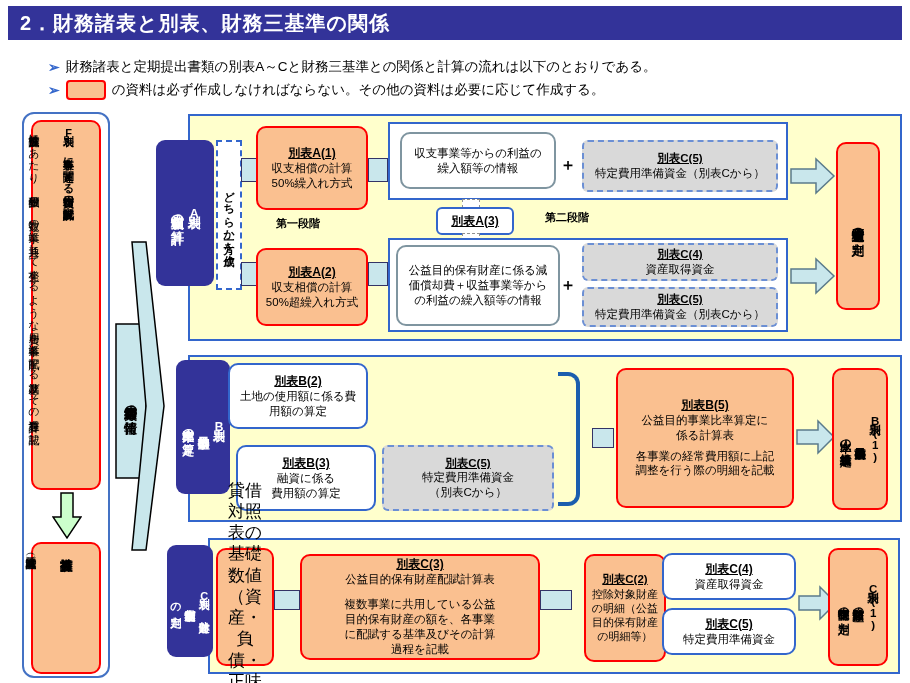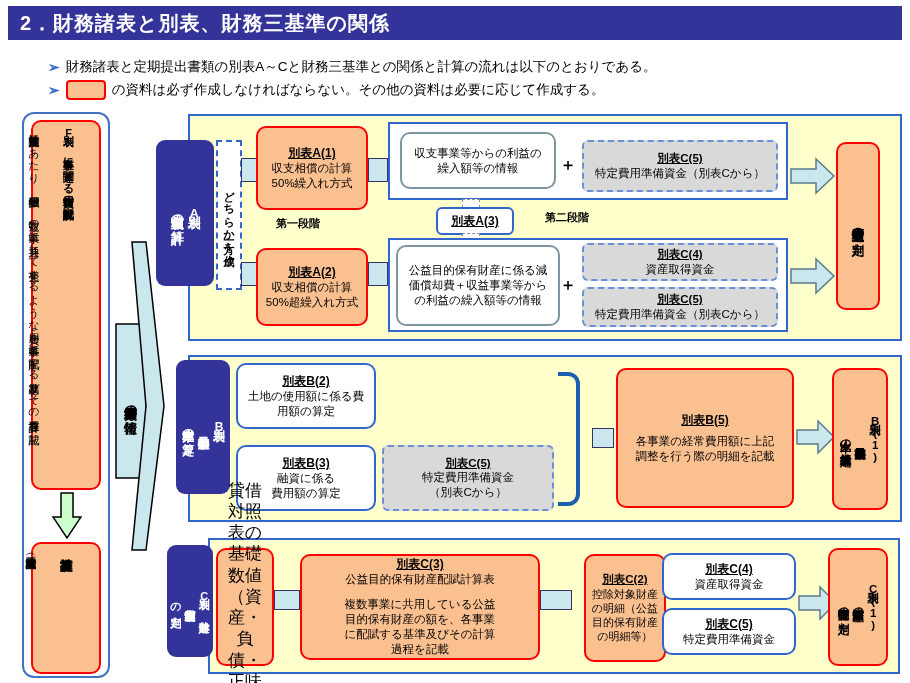"別表B(2)" div.abs { left: 236px -> 228px }
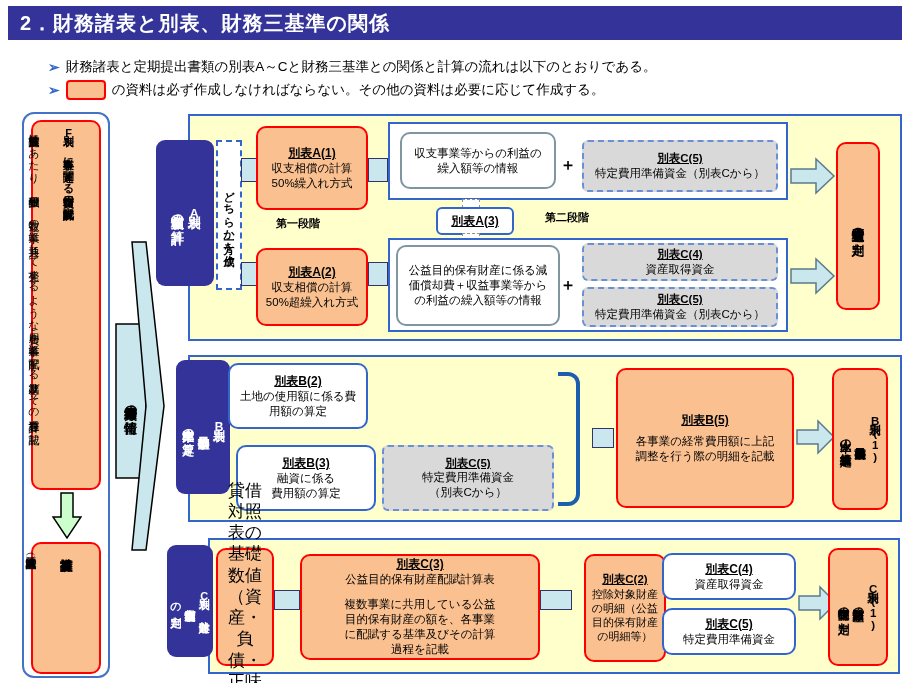"公益目的事業比率算定に" div.bd { html: none -> <div>公益目的事業比率算定に 係る計算表</div> }
